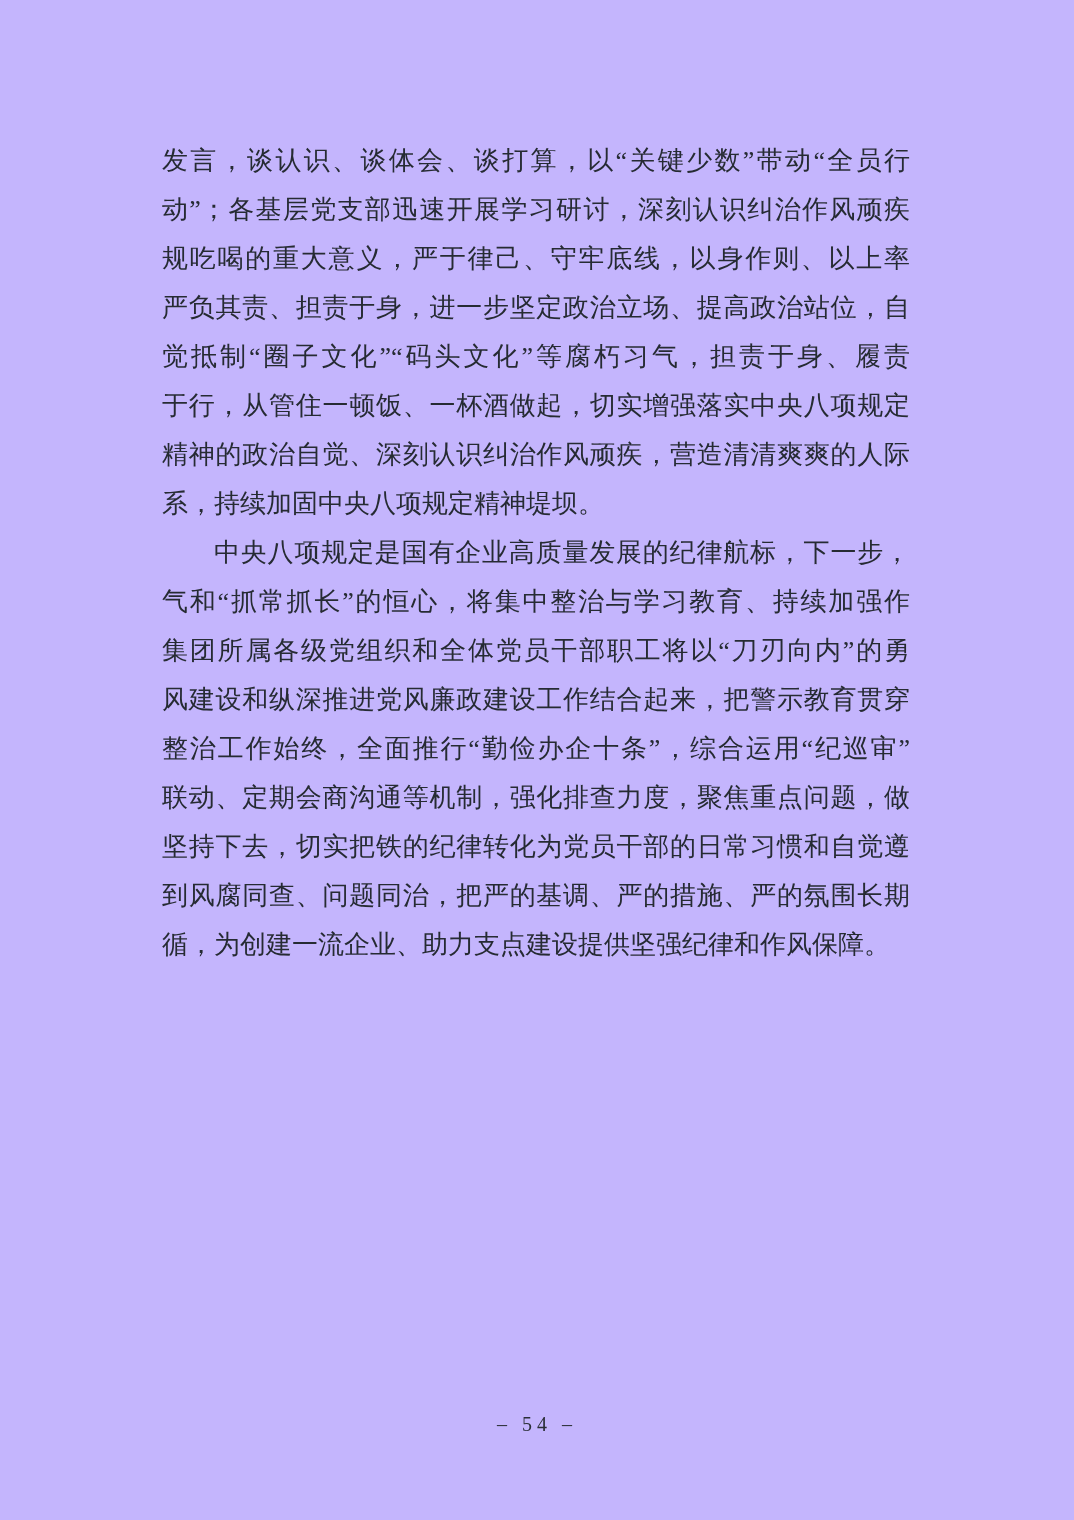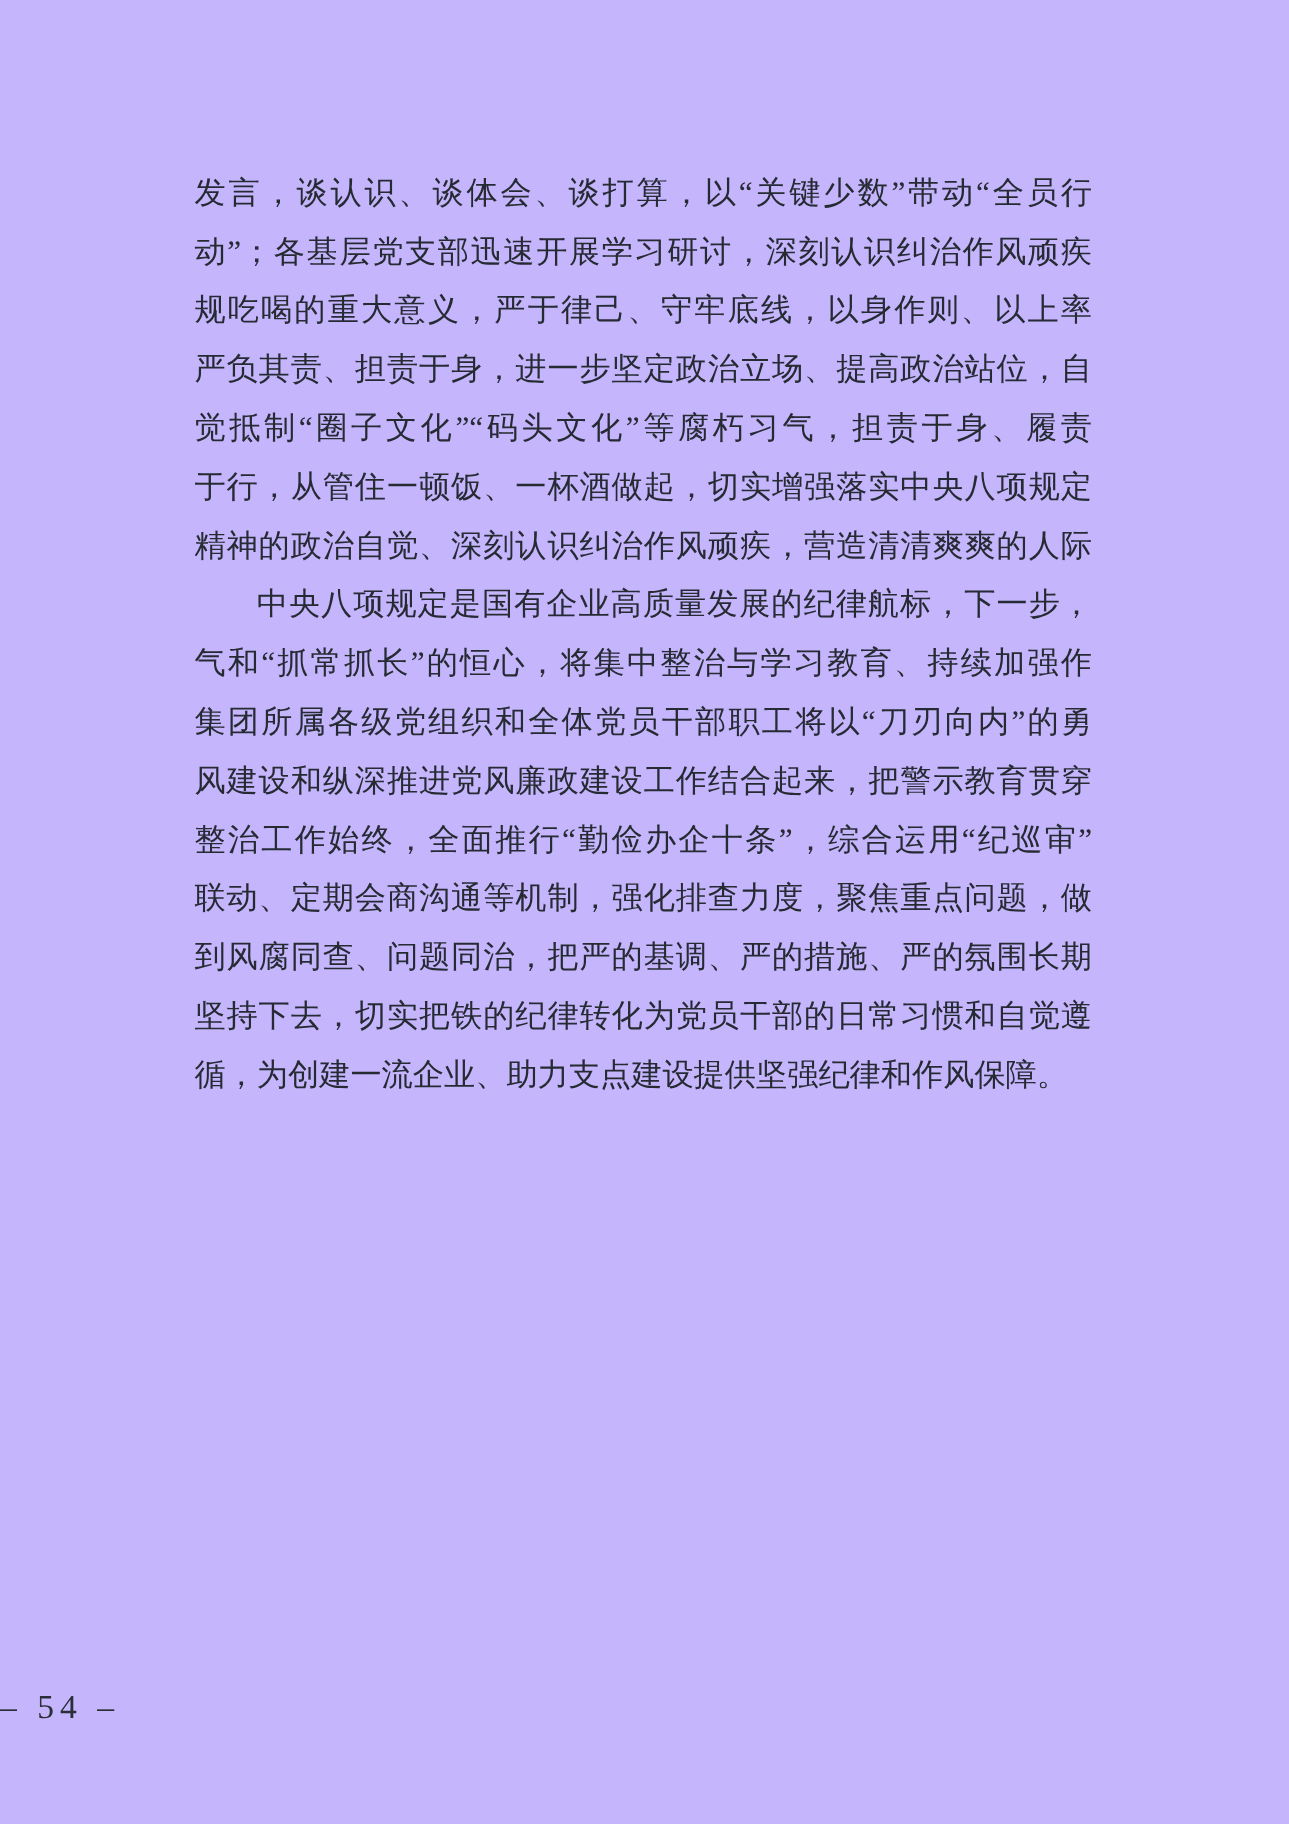"系，持续加固中央八项规定精神堤坝。" p.line { html: none -> <p>系，持续加固中央八项规定精神堤坝。</p> }
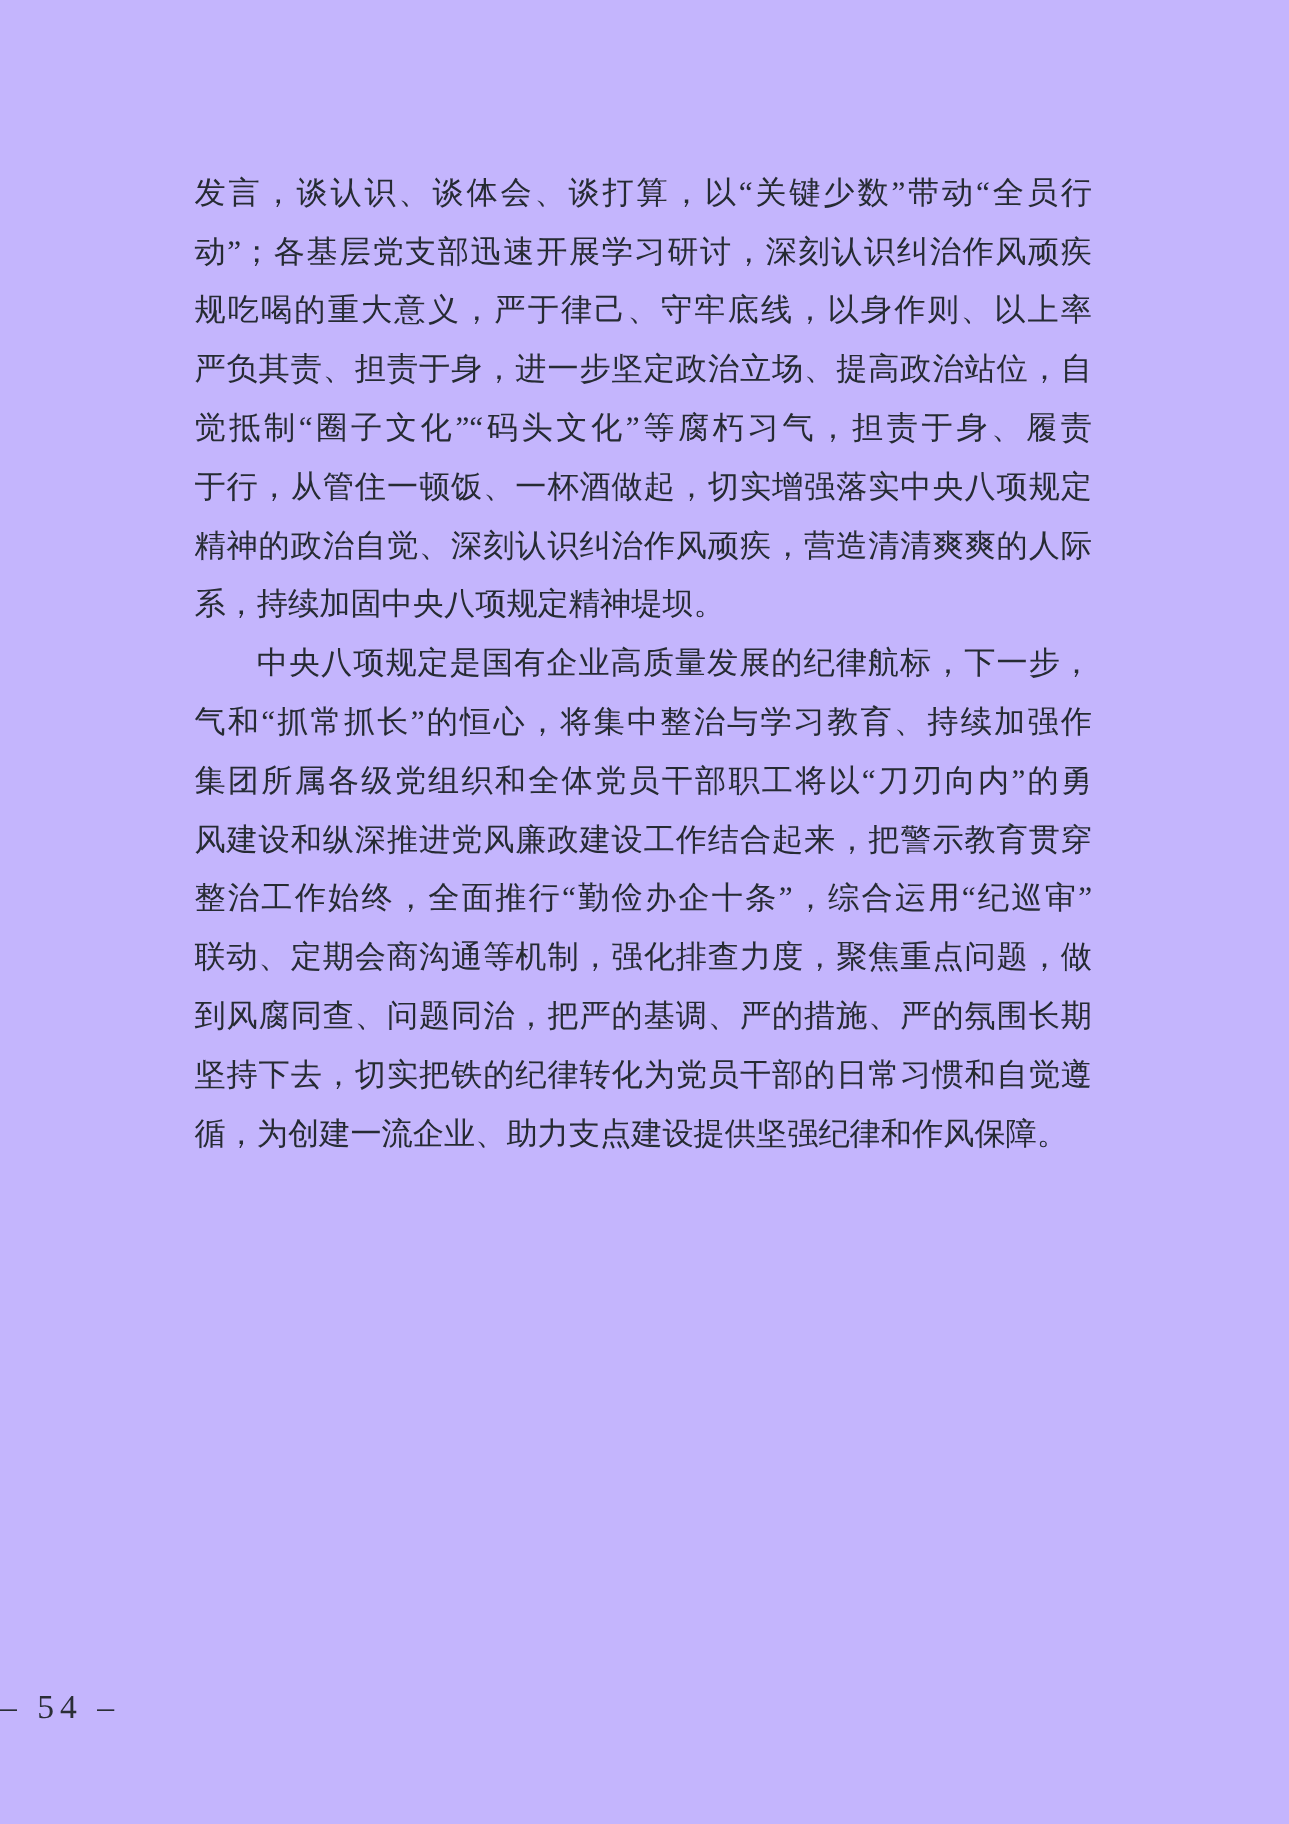"到风腐同查、问题同治，把严的基调、严的措施、严的氛围长期" p.line { order: before "坚持下去，切实把铁的纪律转化为党员干部的日常习惯和自觉遵" -> after "坚持下去，切实把铁的纪律转化为党员干部的日常习惯和自觉遵" }
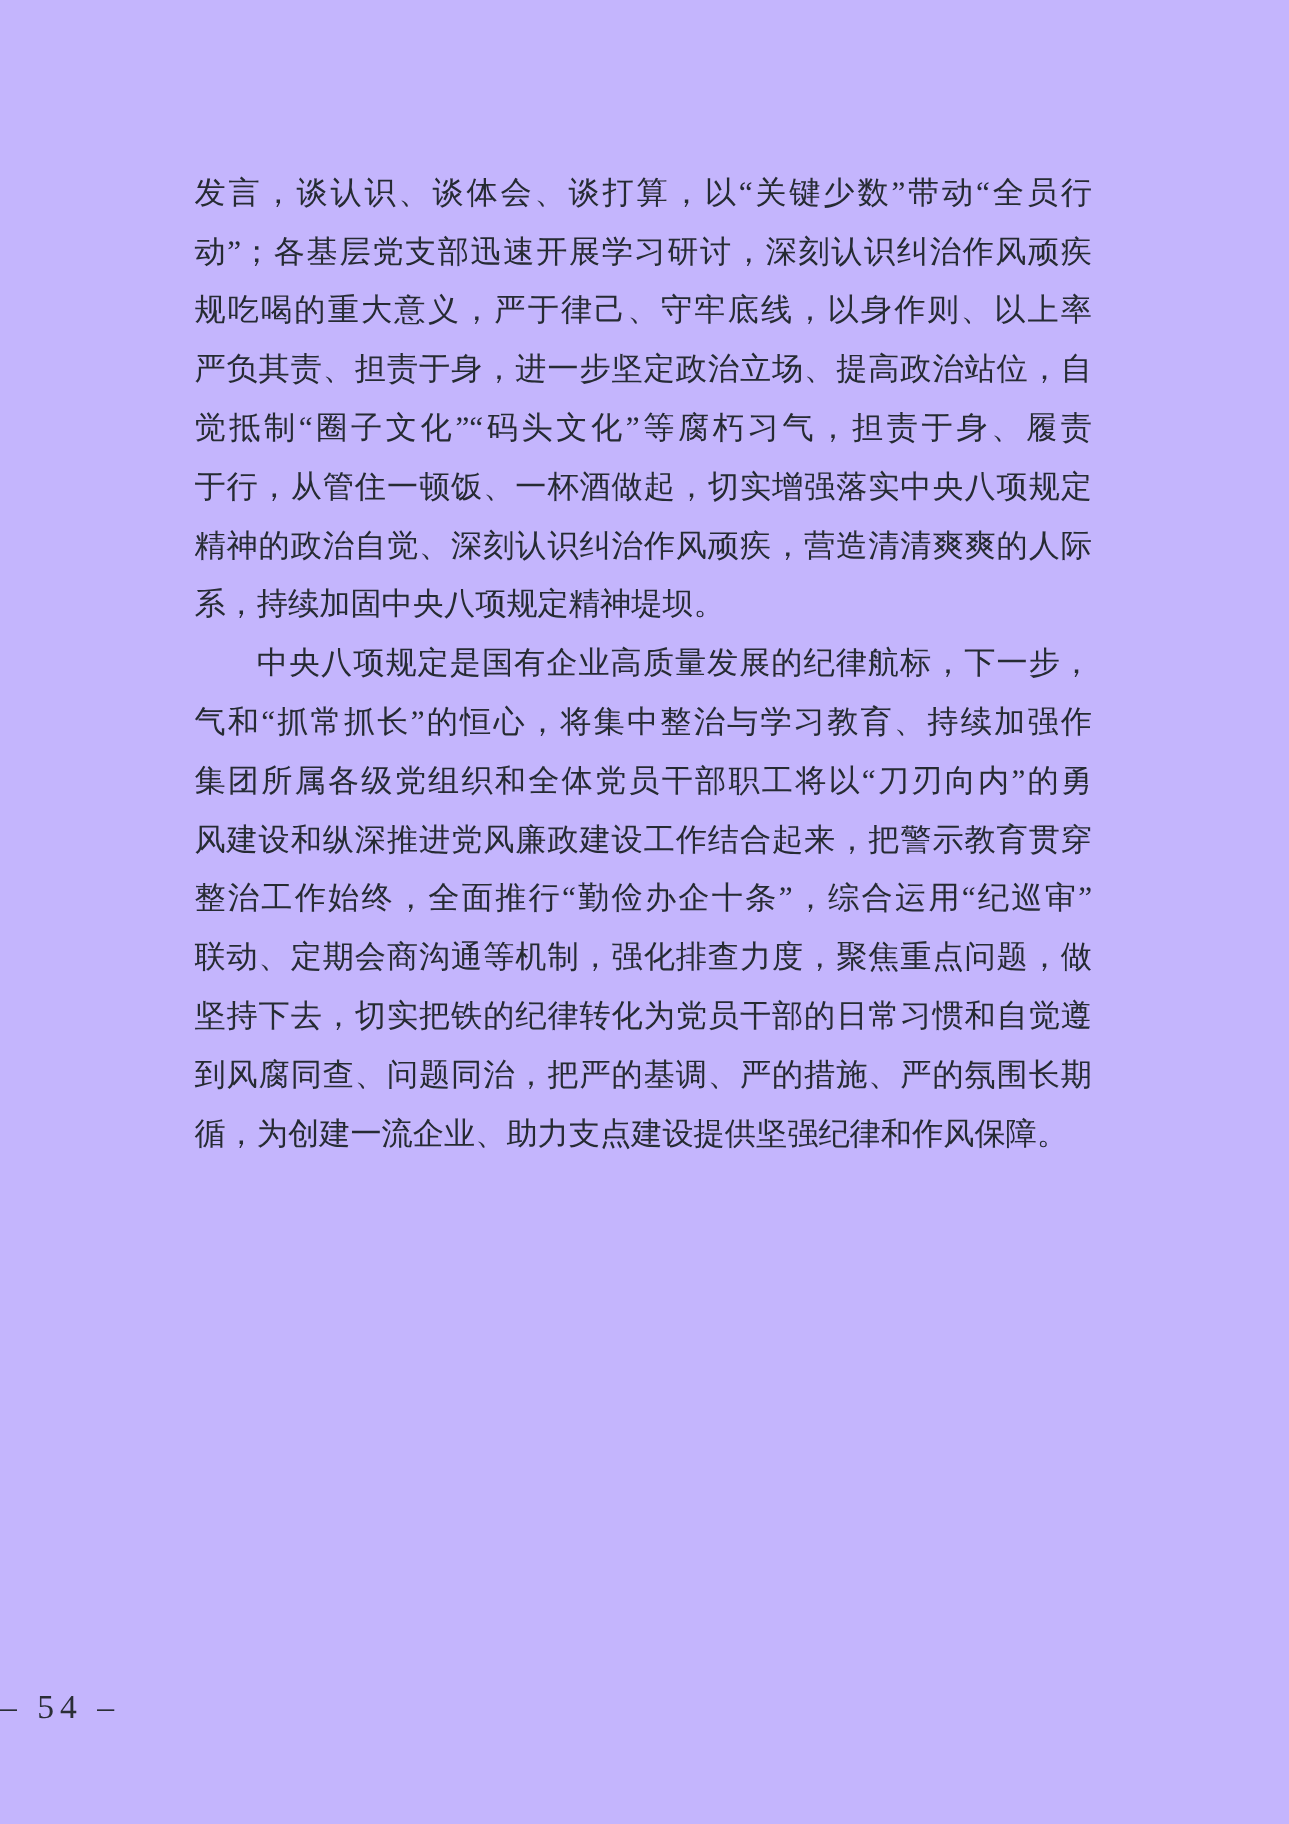"– 54 –" .footer { font-size: 28px -> 20px; text-align: none -> center }
